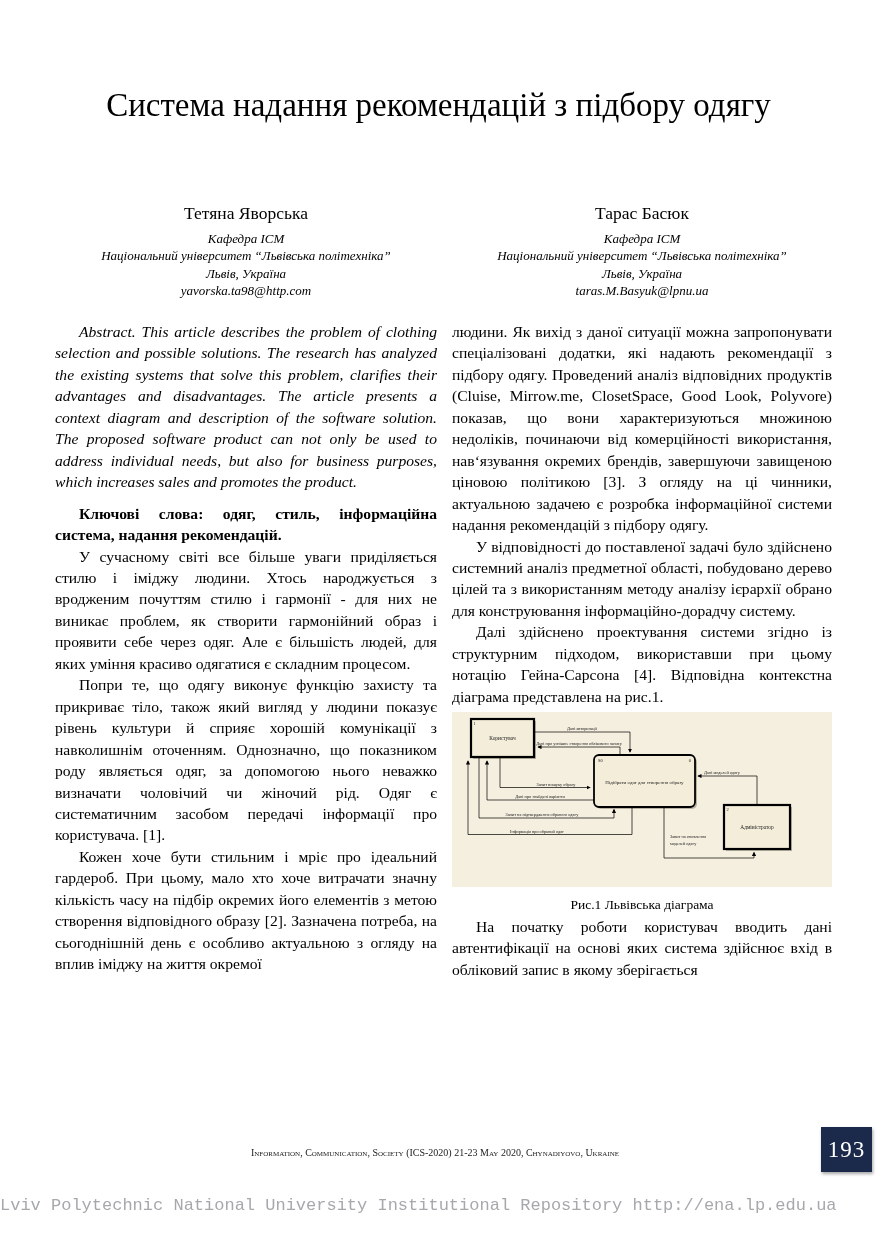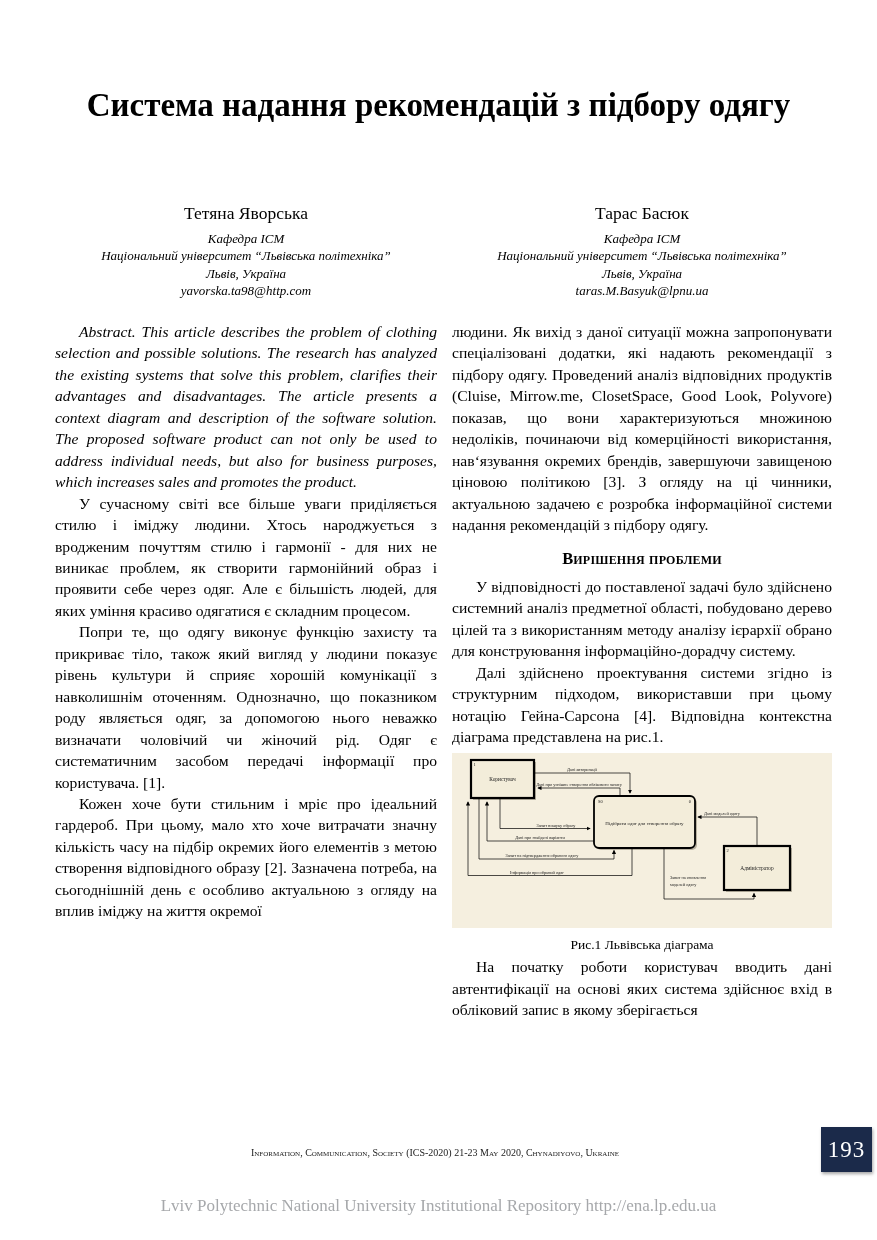"Система надання рекомендацій з підбору" .title { font-weight: bold -> normal }
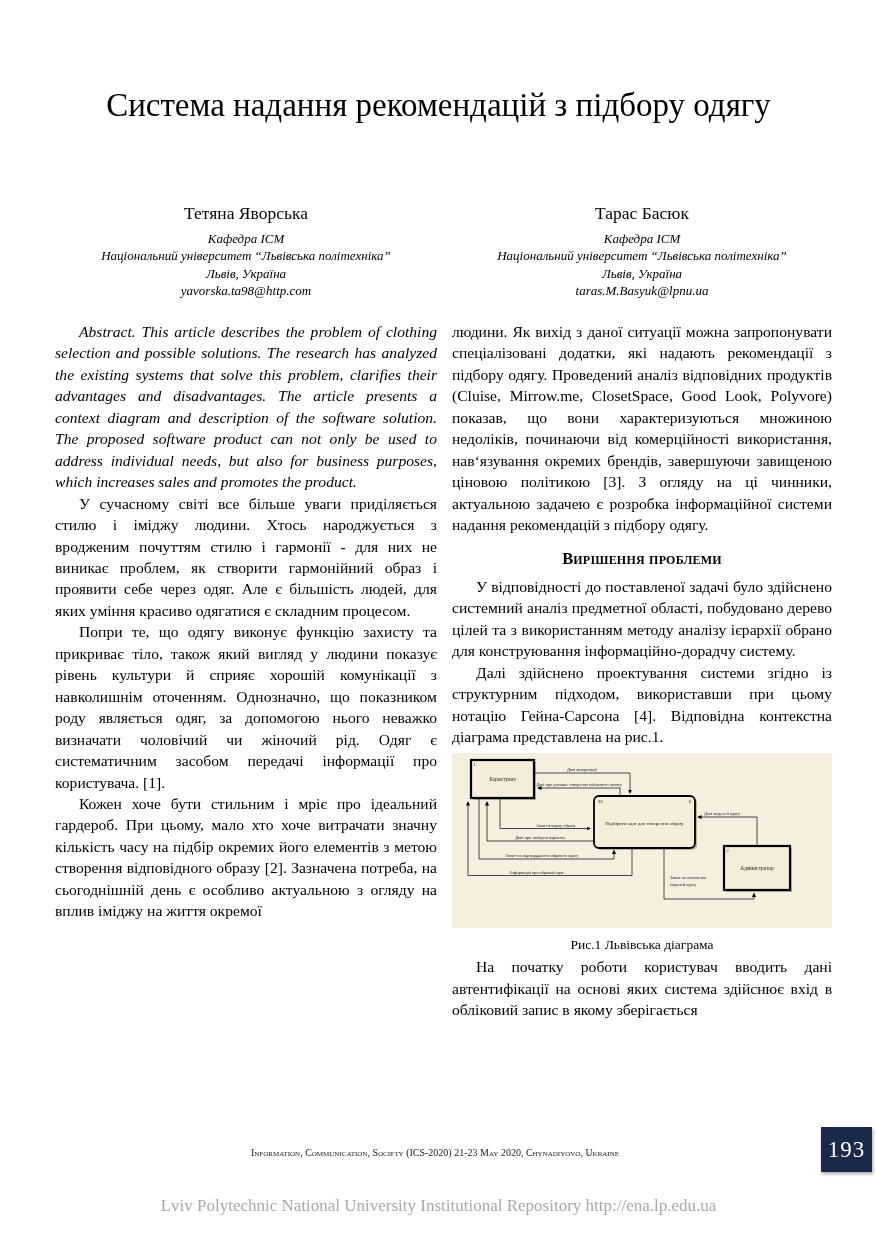"Ключові слова: одяг, стиль, інформаційна" p.keywords { html: none -> <p>Ключові слова: одяг, стиль, інформаційна система, надання рекомендацій.</p> }
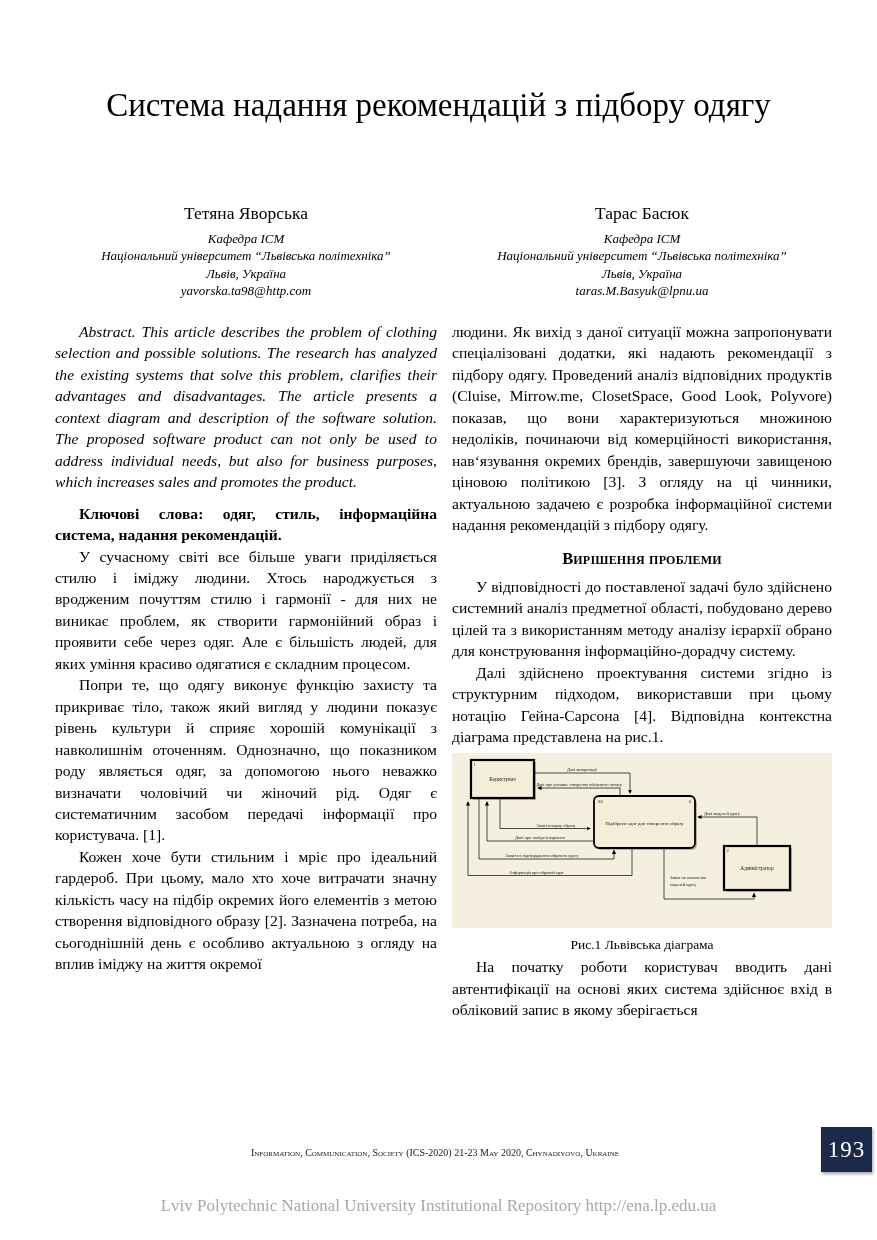"Вирішення проблеми" h2.sec { html: <h2>Вирішення проблеми</h2> -> none }
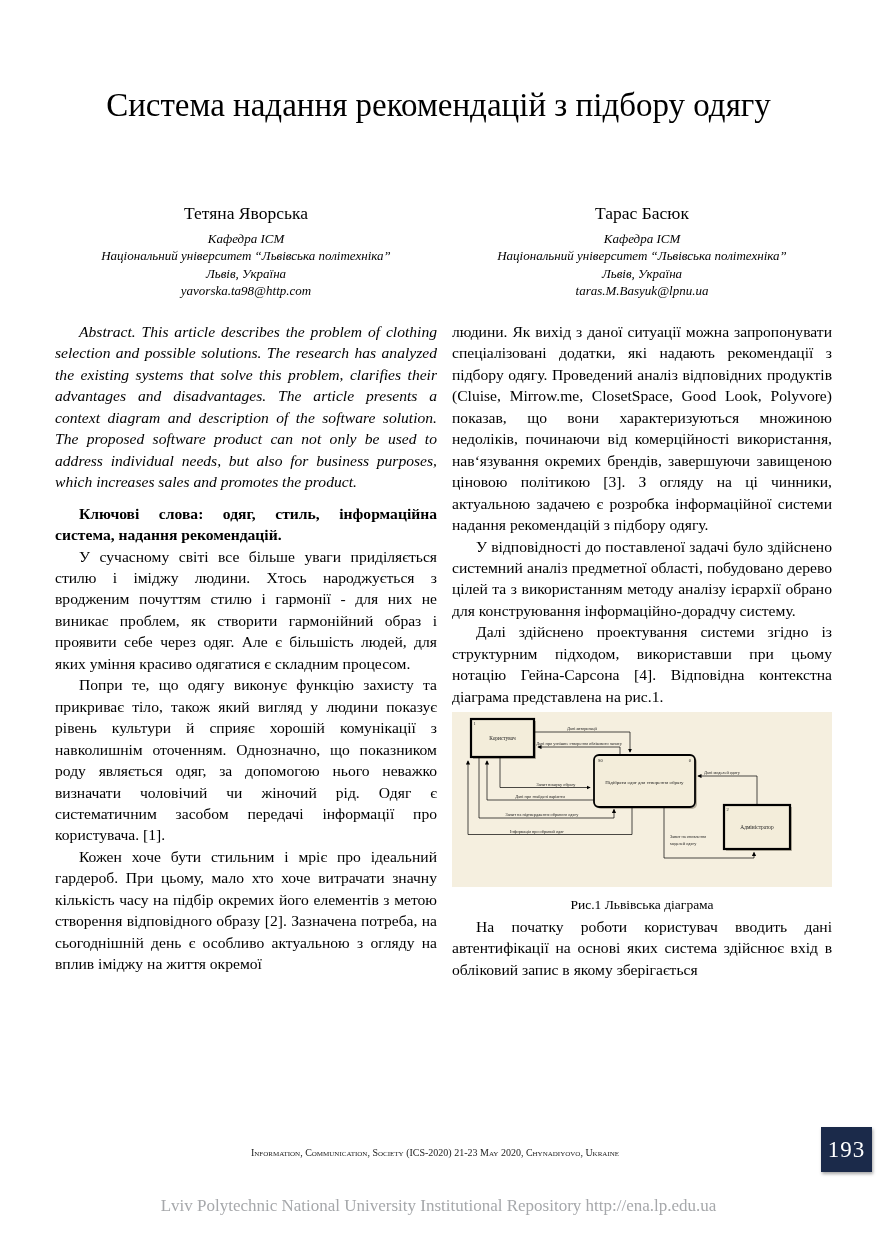"Lviv Polytechnic National University" .repo { font-family: Liberation Serif, serif -> Liberation Mono, monospace; text-align: center -> left }
